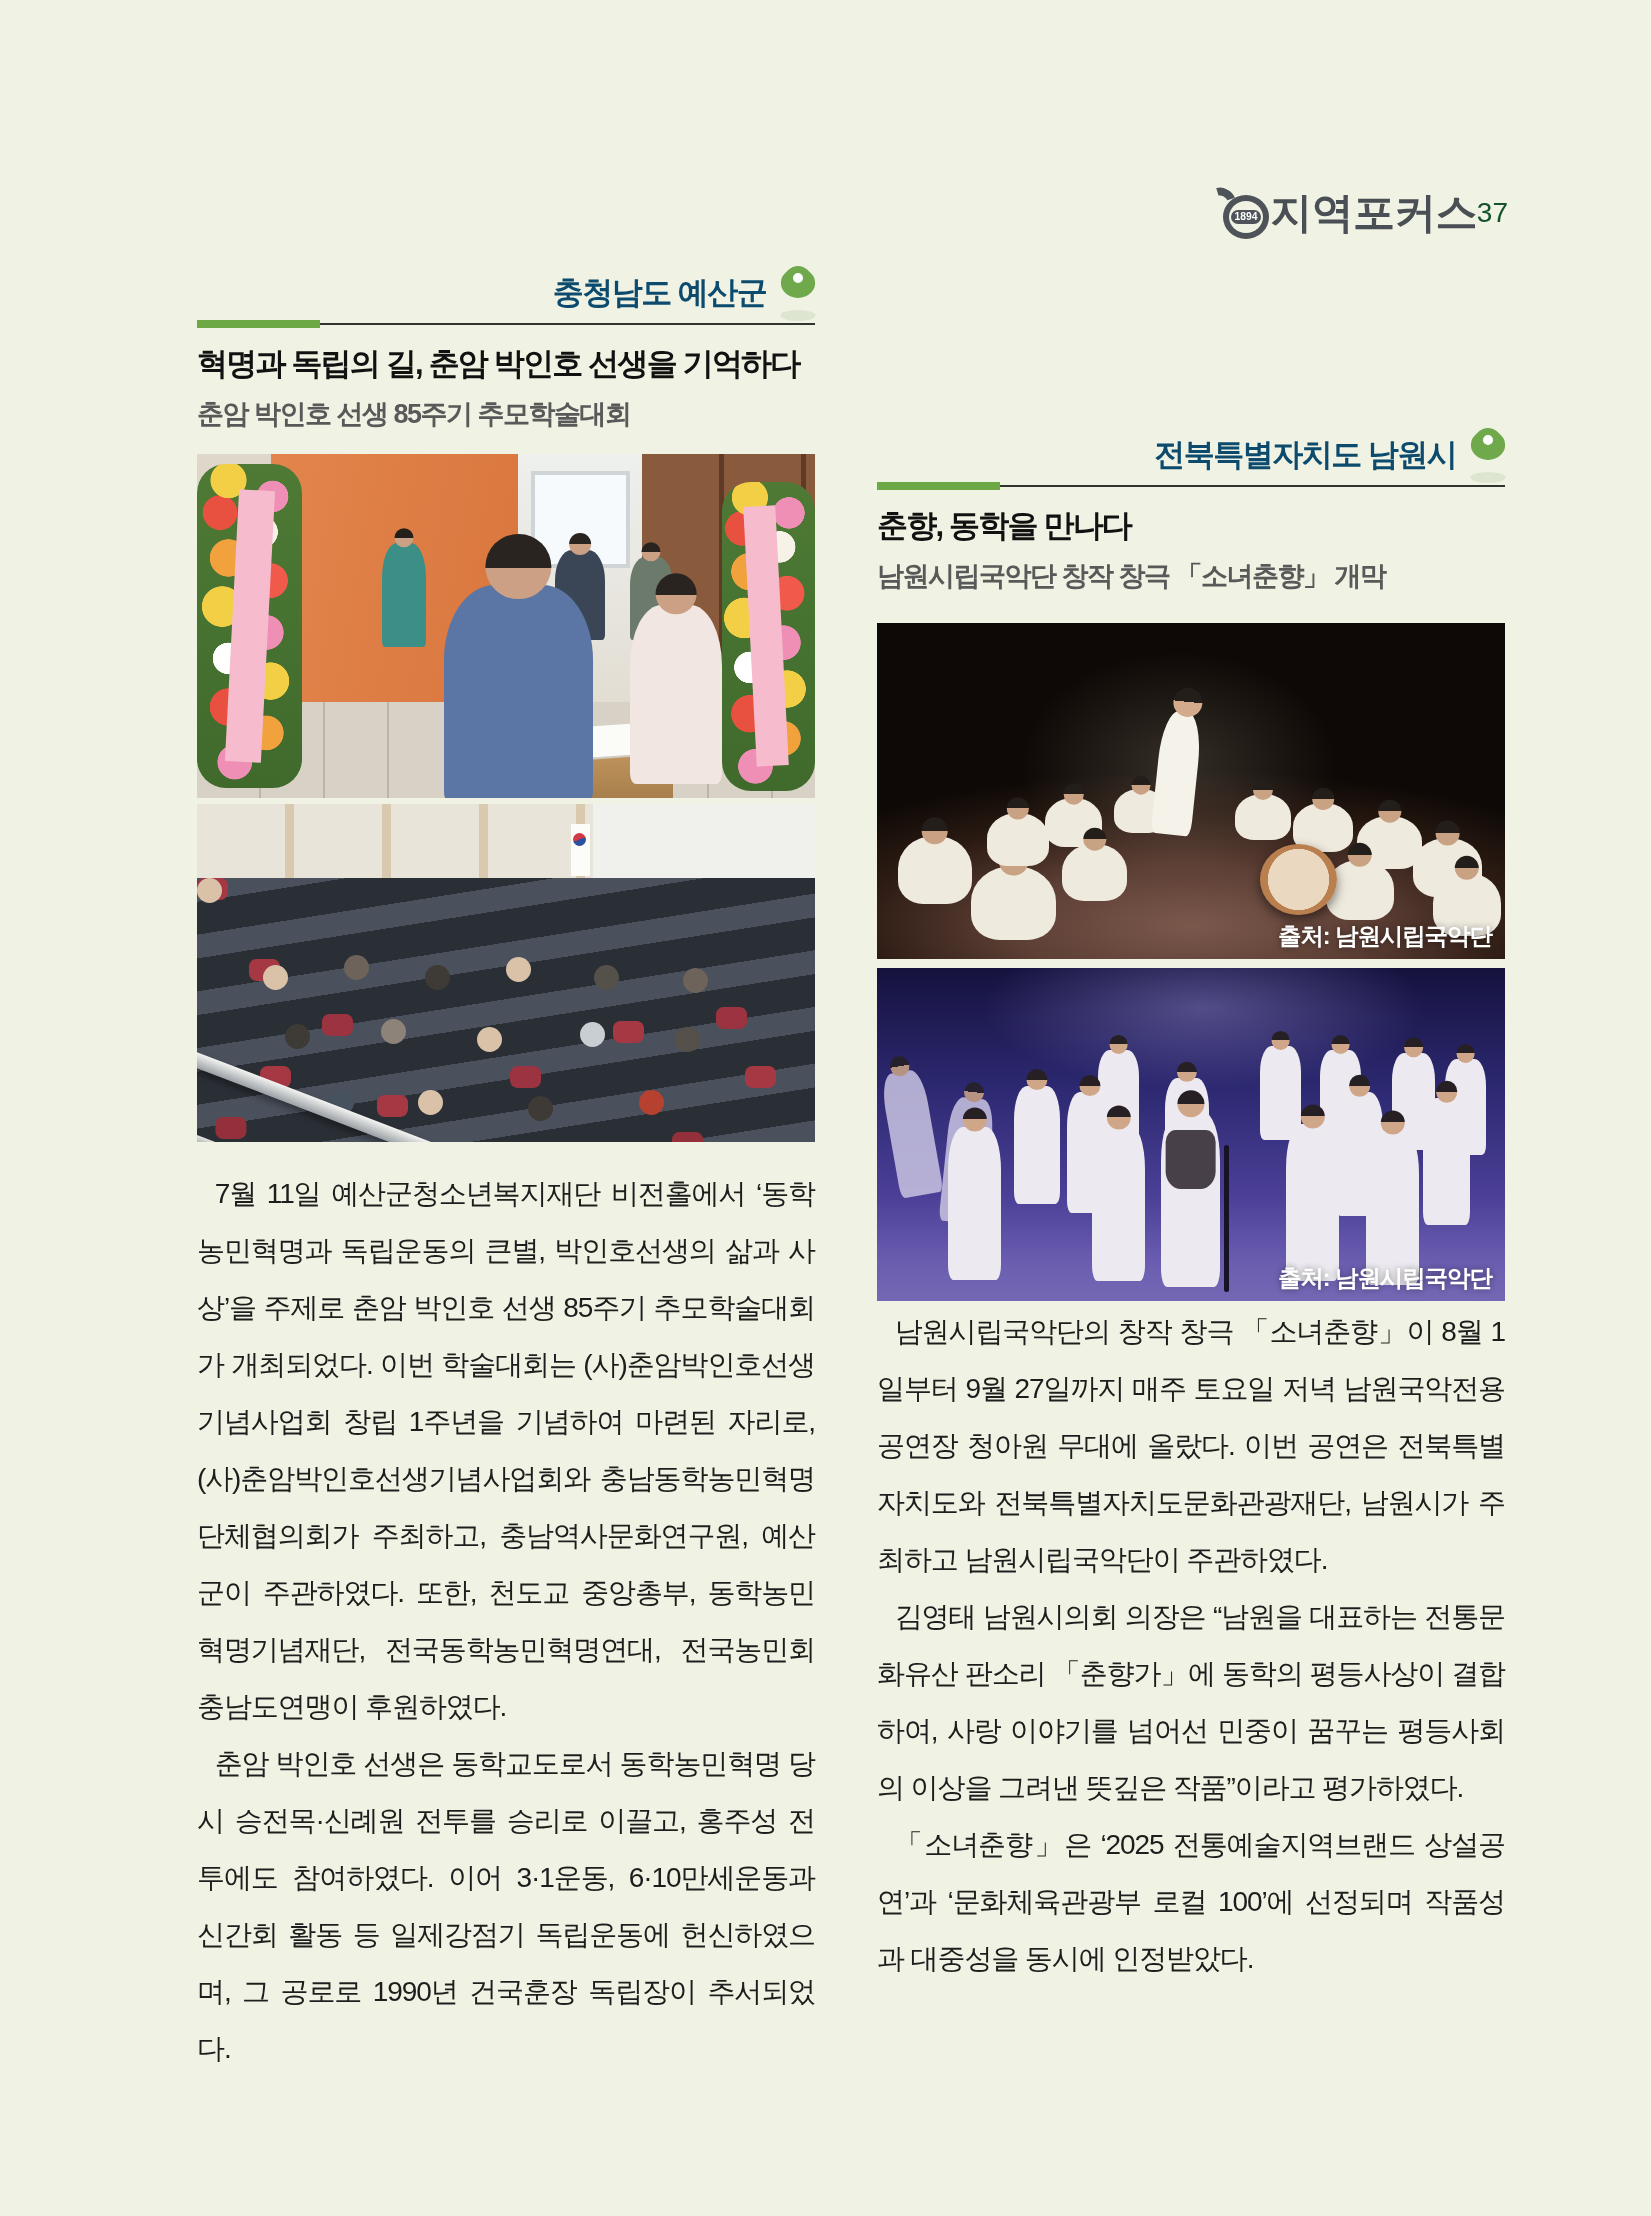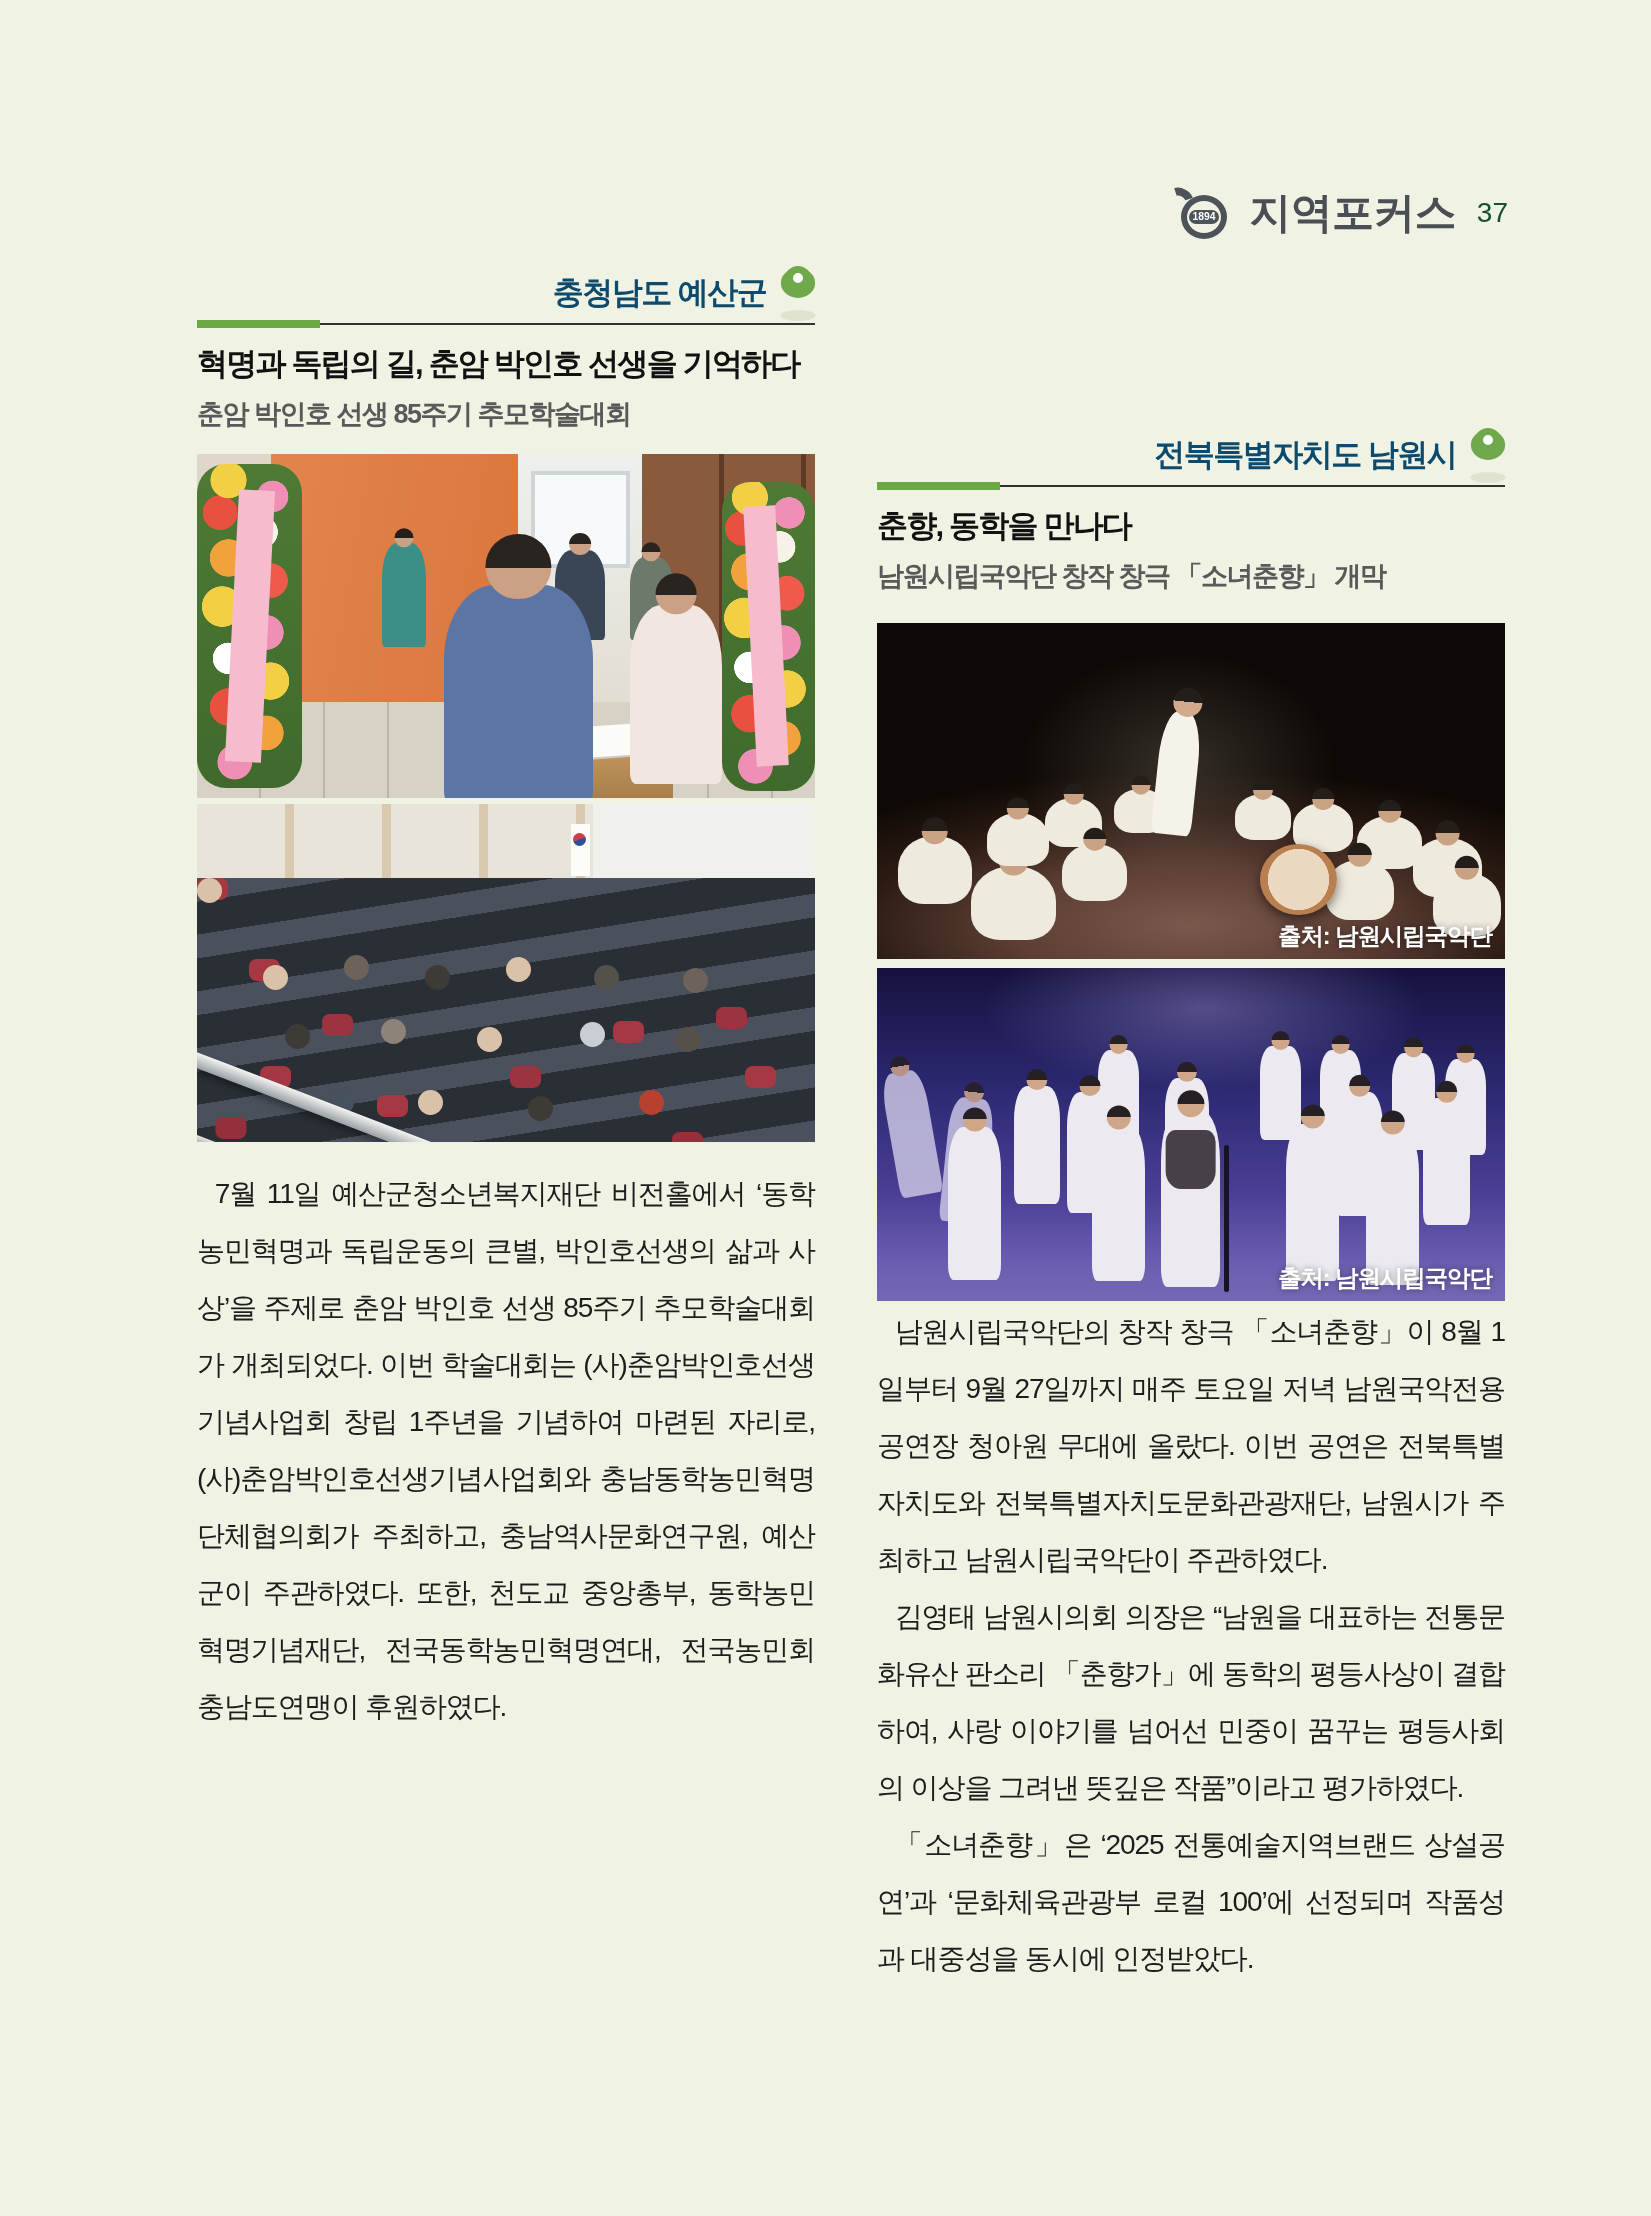"1894" .page-header { gap: 21px -> 0 }
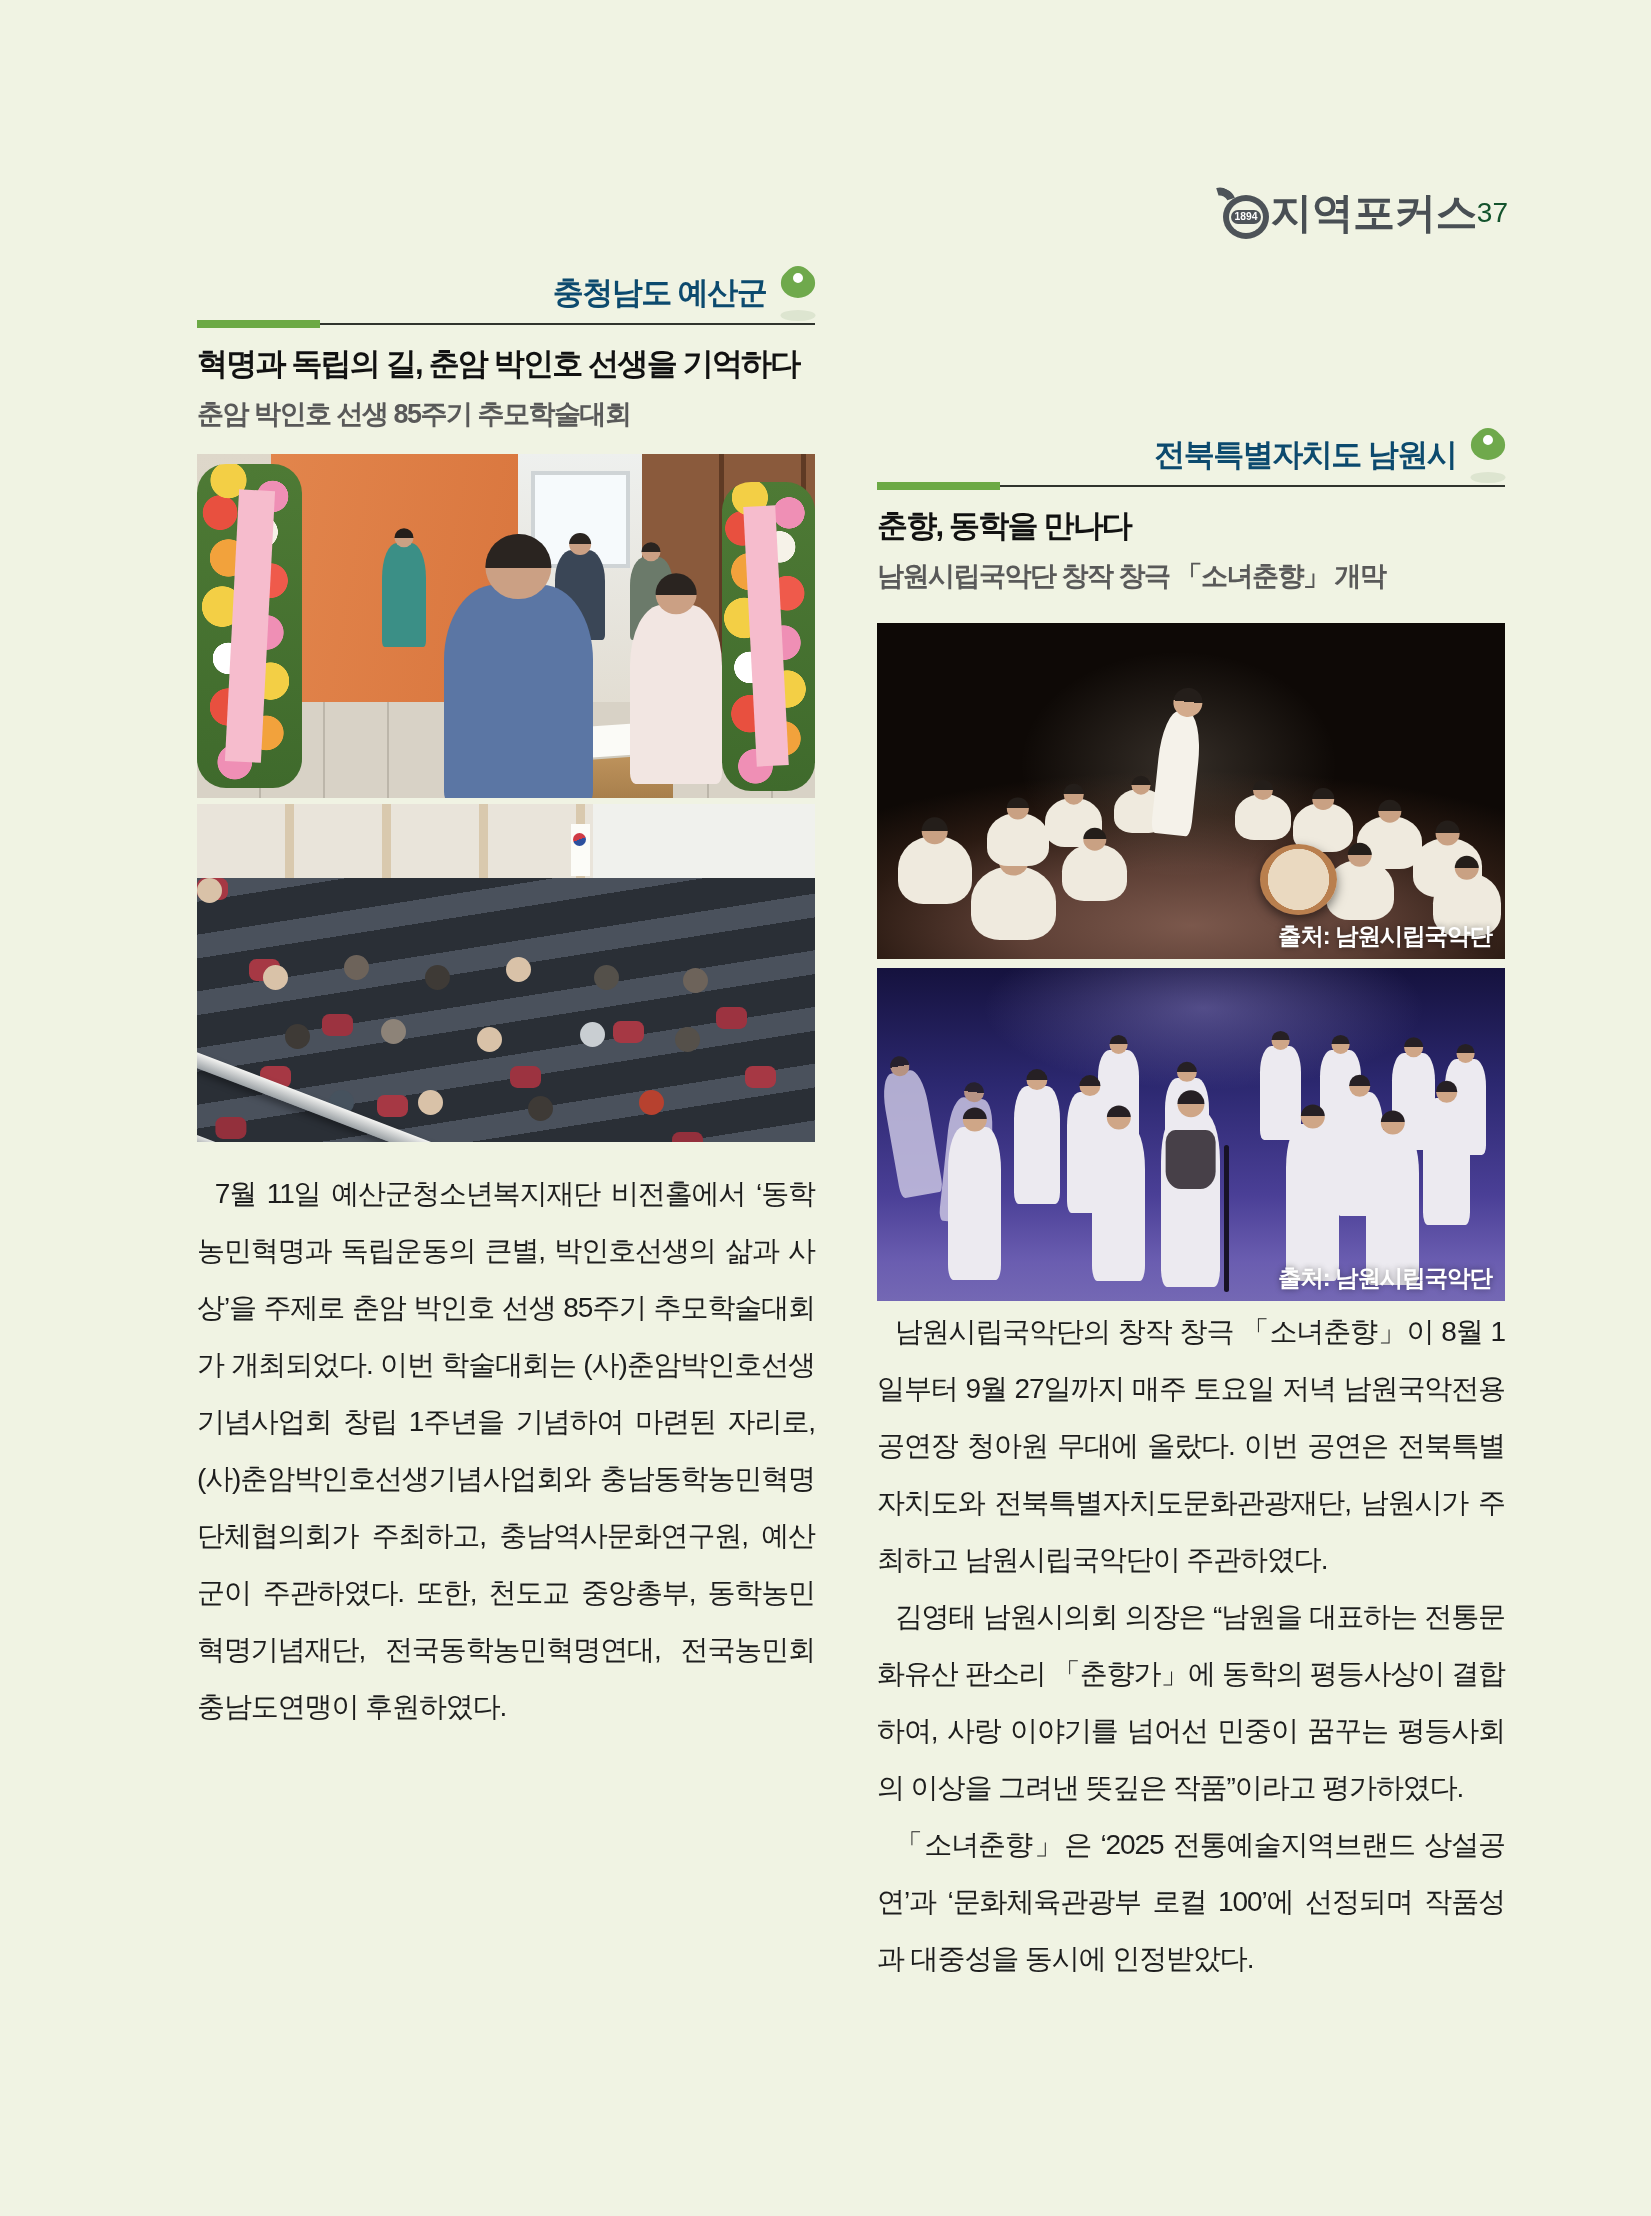"춘암 박인호 선생은 동학교도로서 동학농민혁명" p { html: none -> <p>춘암 박인호 선생은 동학교도로서 동학농민혁명 당시 승전목·신례원 전투를 승리로 이끌고, 홍주성 전투에도 참여하였다. 이어 3·1운동, 6·10만세운동과 신간회 활동 등 일제강점기 독립운동에 헌신하였으며, 그 공로로 1990년 건국훈장 독립장이 추서되었다.</p> }
